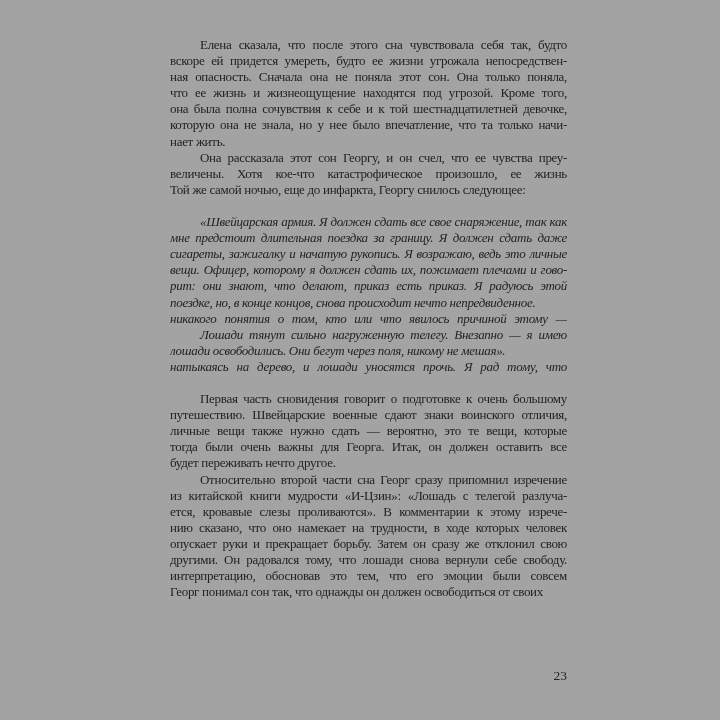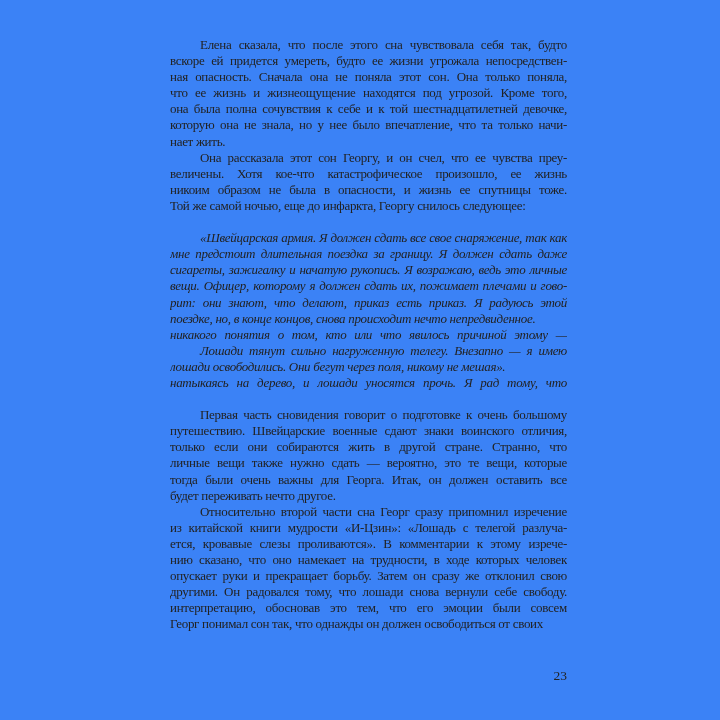"Елена сказала, что после этого" main.book-page { background: #3b82f6 -> #a3a3a3 }
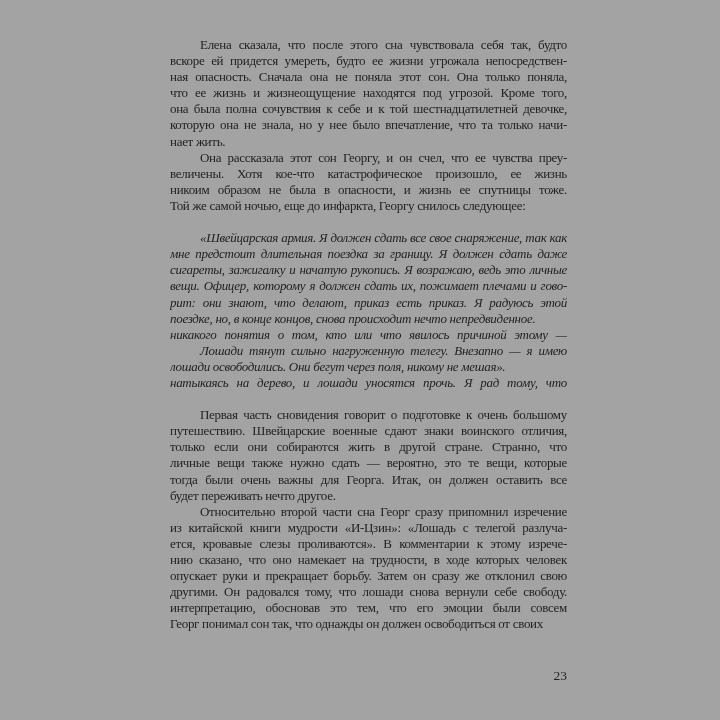"никоим образом не была в" div.line { html: <div>никоим образом не была в опасности, и жизнь ее спутницы тоже.</div> -> none }
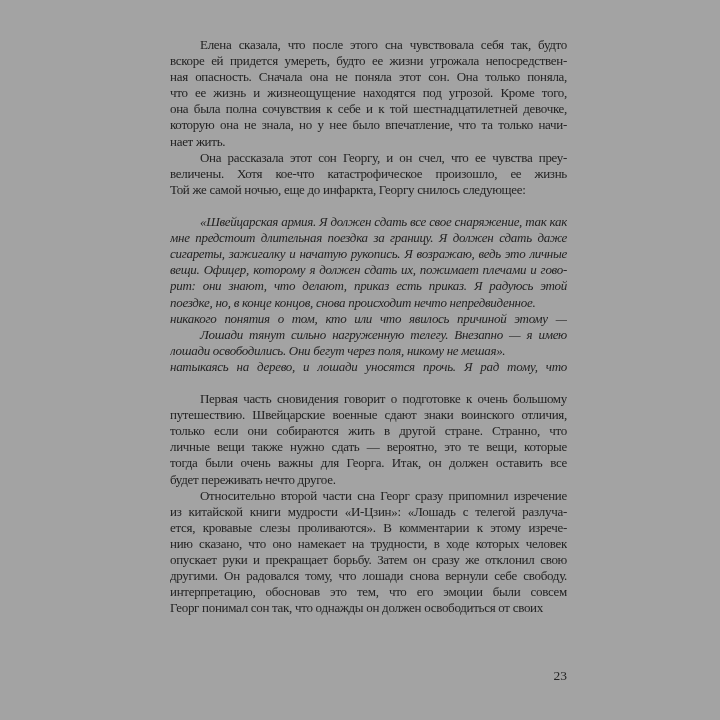"только если они собираются жить" div.line { html: <div>только если они собираются жить в другой стране. Странно, что</div> -> none }
